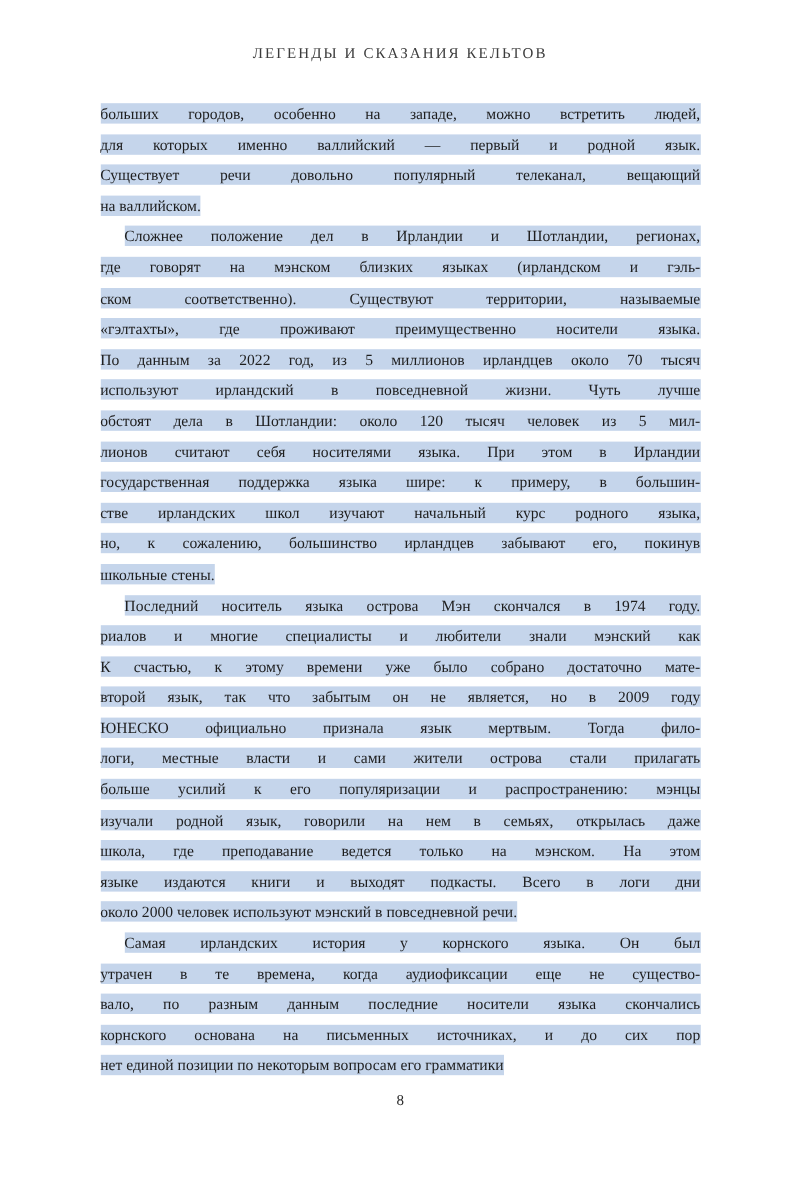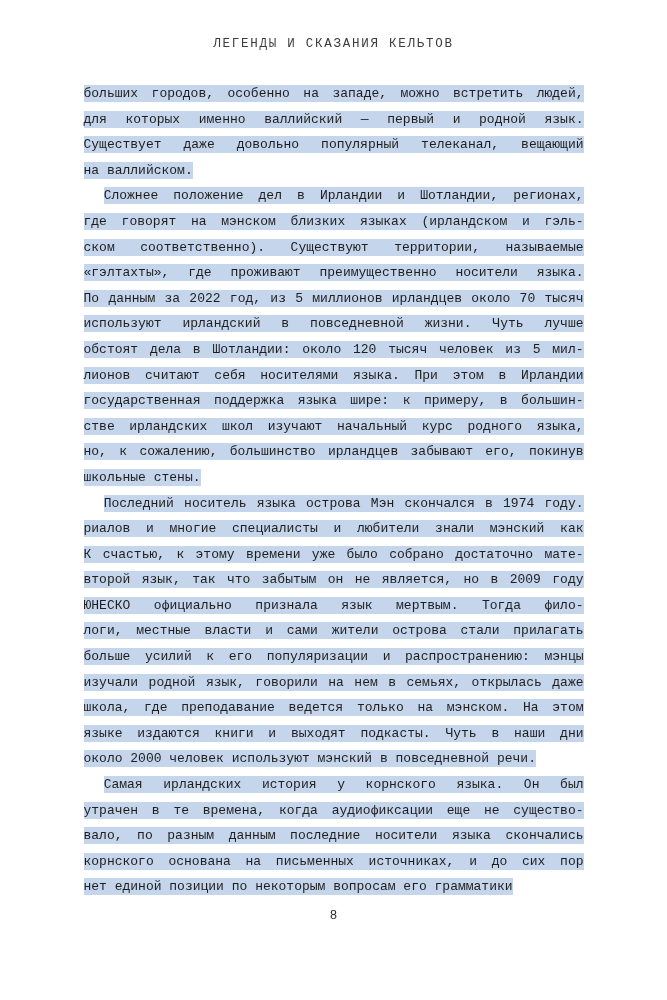"ЛЕГЕНДЫ И СКАЗАНИЯ КЕЛЬТОВ" .page { font-family: Liberation Mono, monospace -> Liberation Serif, serif }
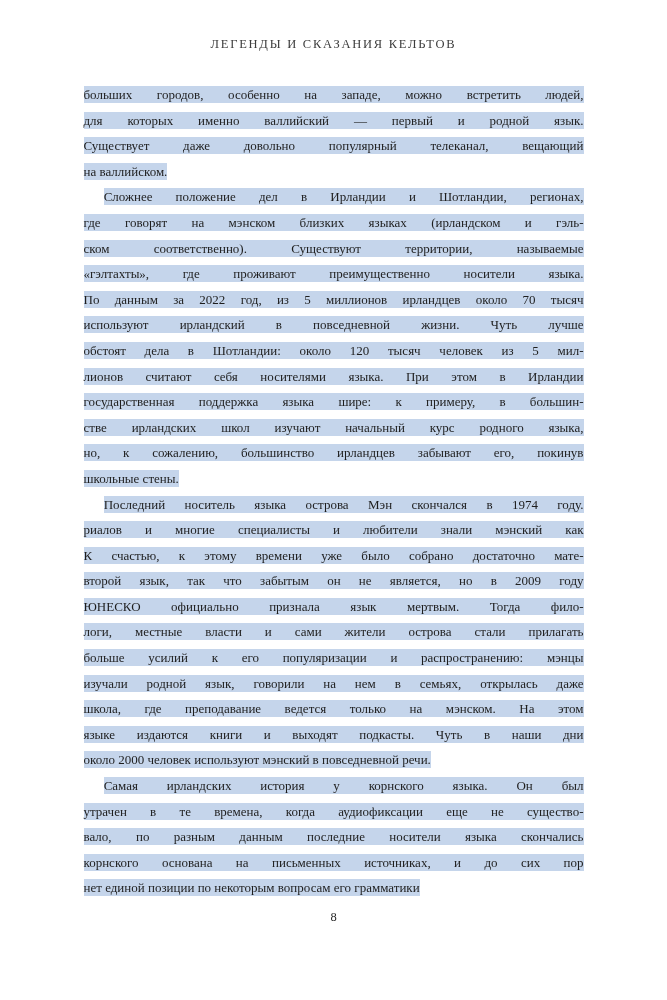"Существует даже довольно популярный" span.hl { text: даже -> речи }
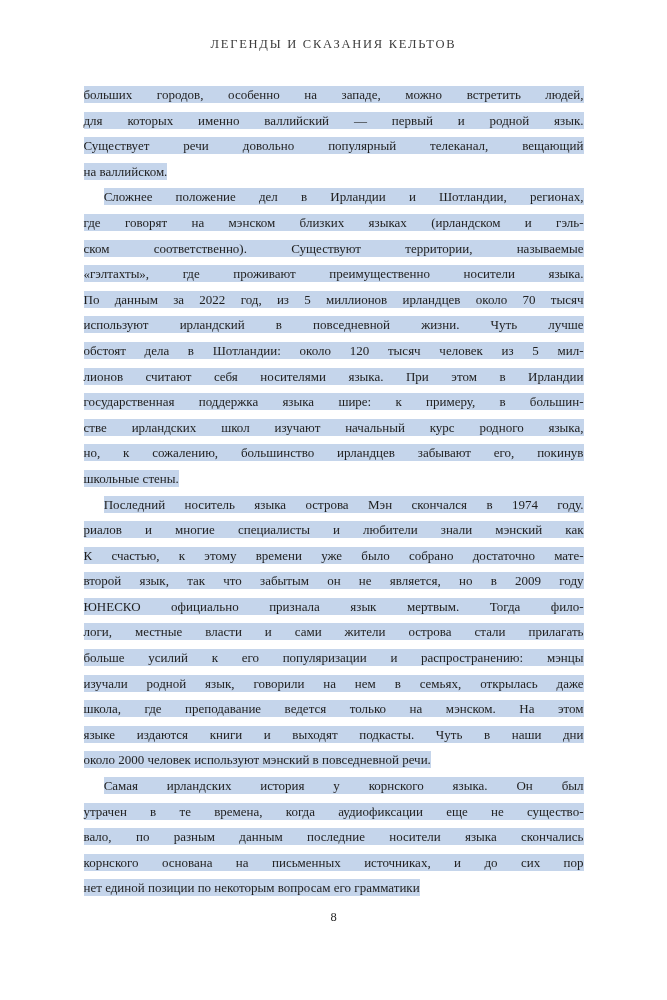"языке издаются книги и выходят" span.hl { text: Чуть в наши -> Всего в логи }
